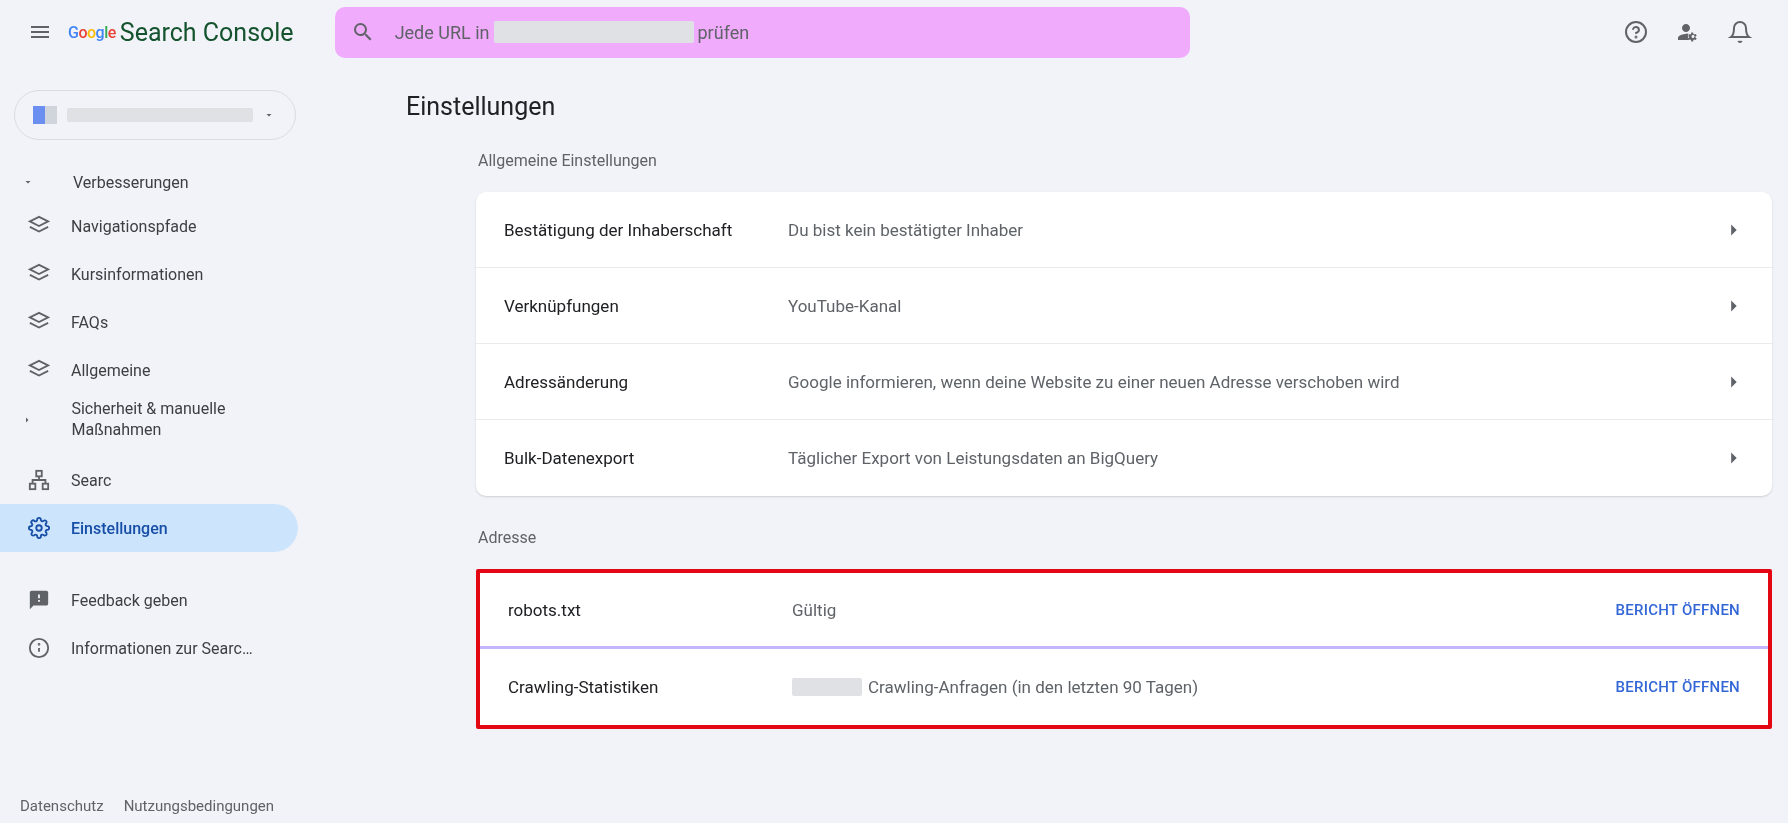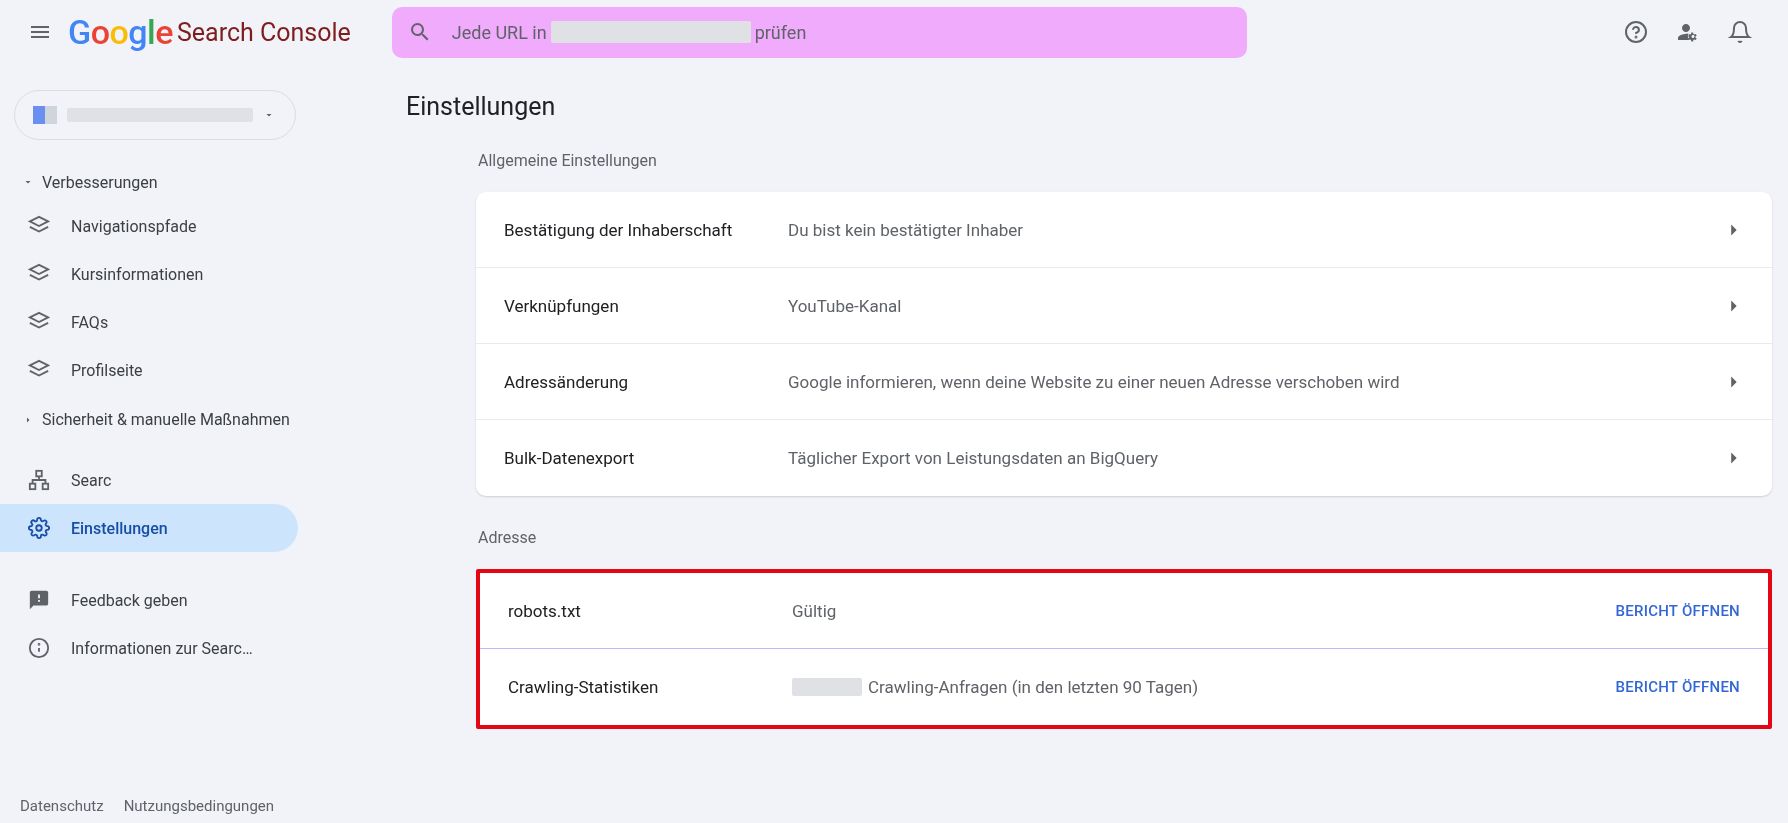"Google" .logo-google { font-size: 34px -> 16px }
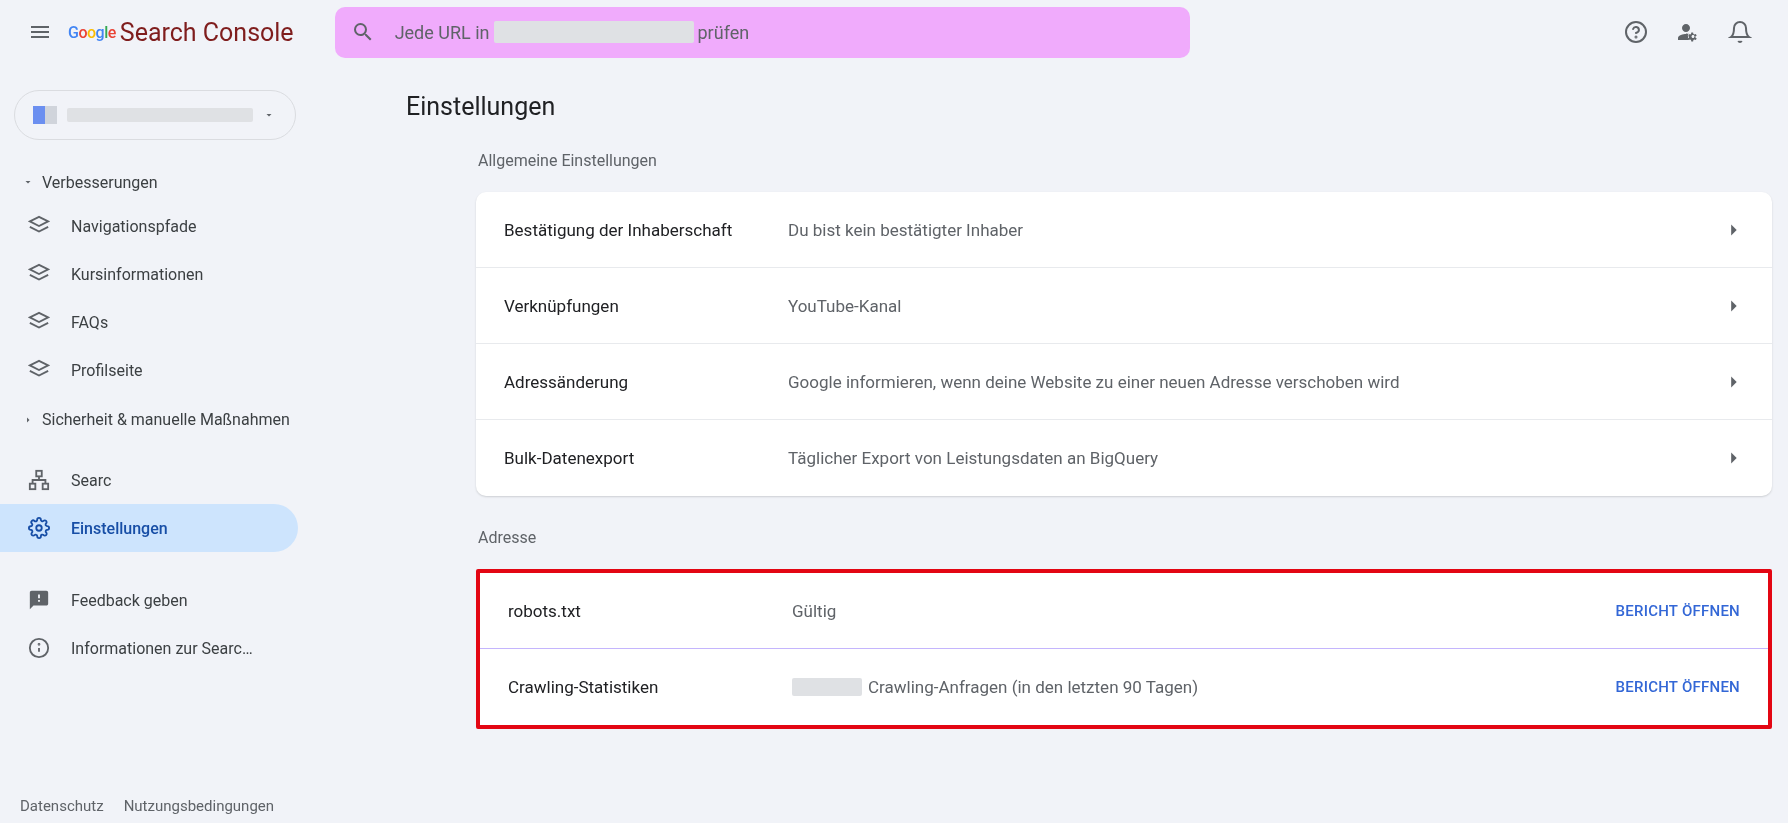"Search Console" .logo-product { color: #7f1d1d -> #14532d }
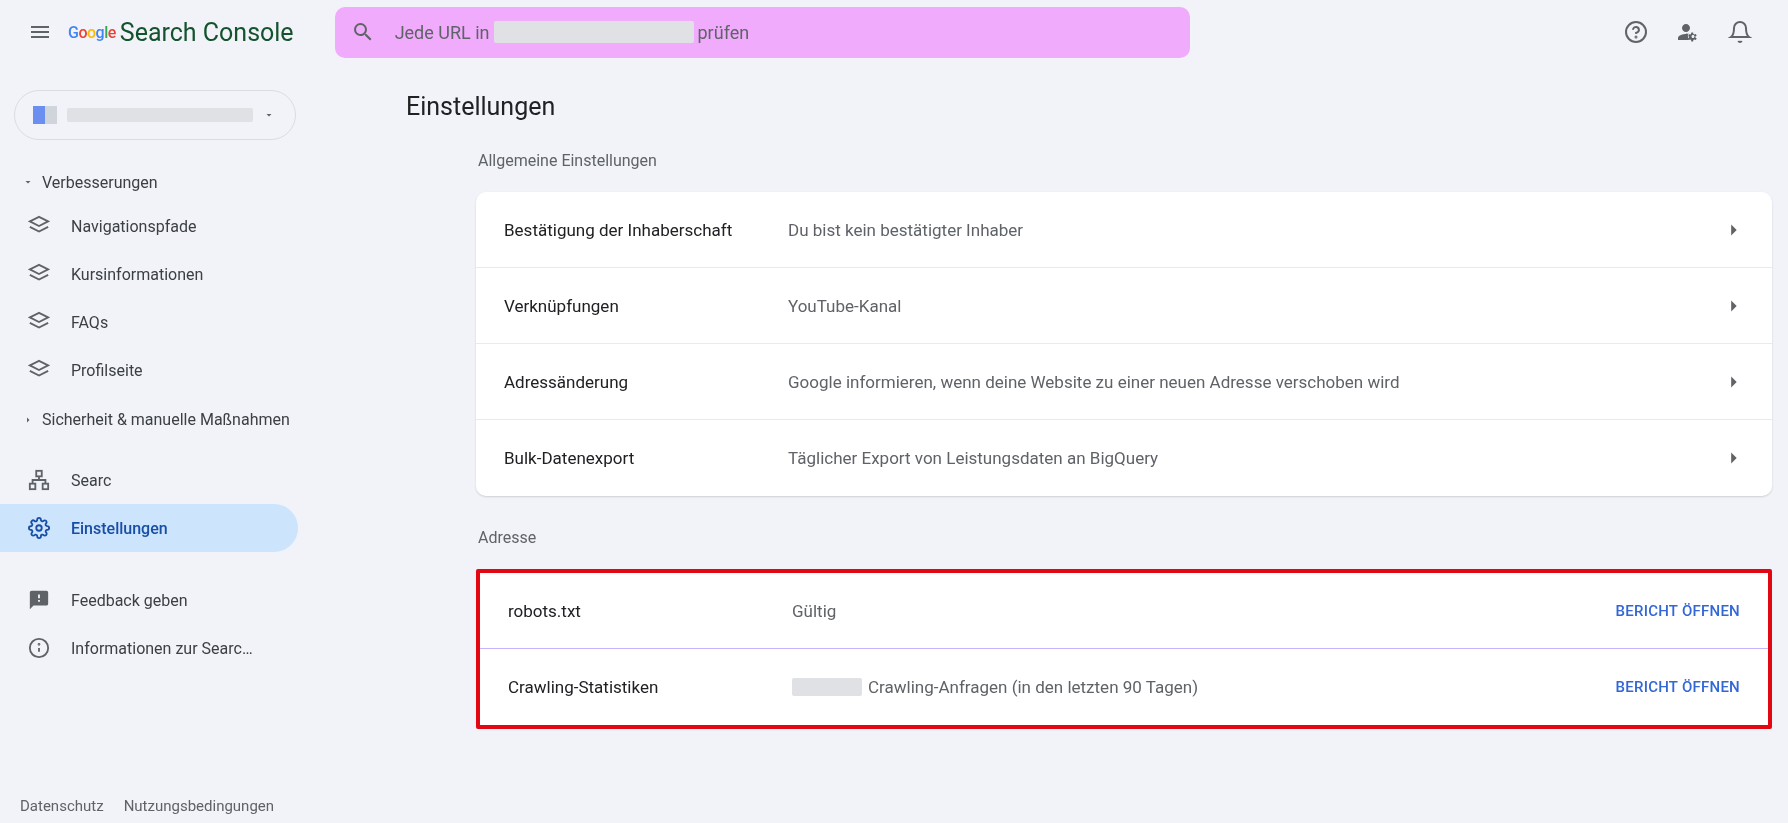"Verbesserungen" .nav-group-header { gap: none -> 31px }
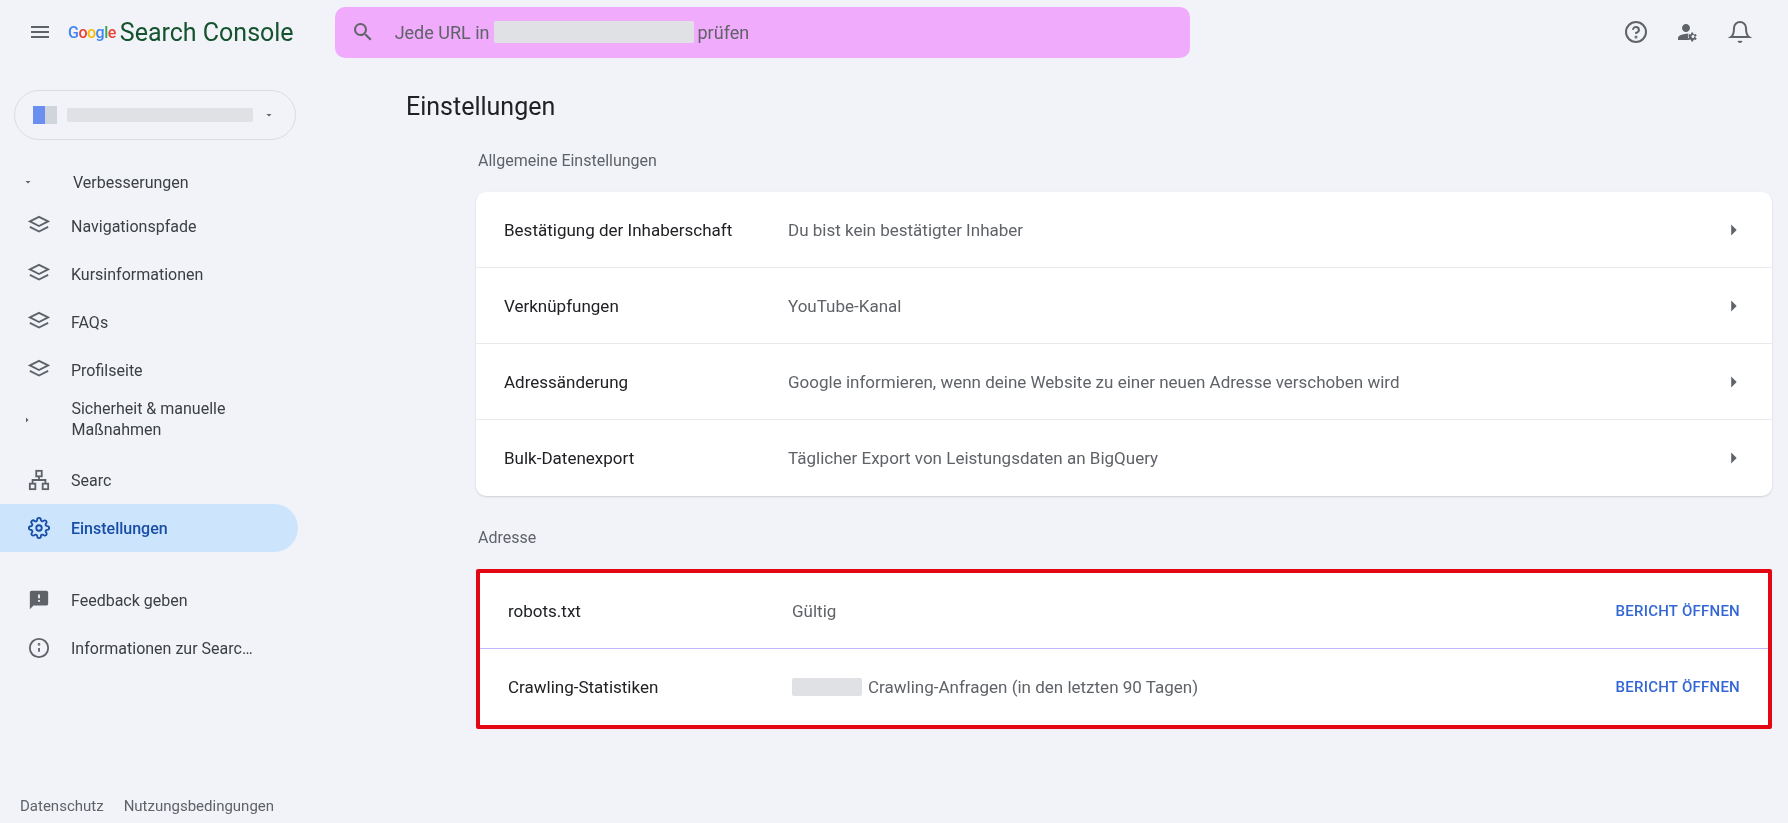"Profilseite" span.nav-label { text: Profilseite -> Allgemeine }
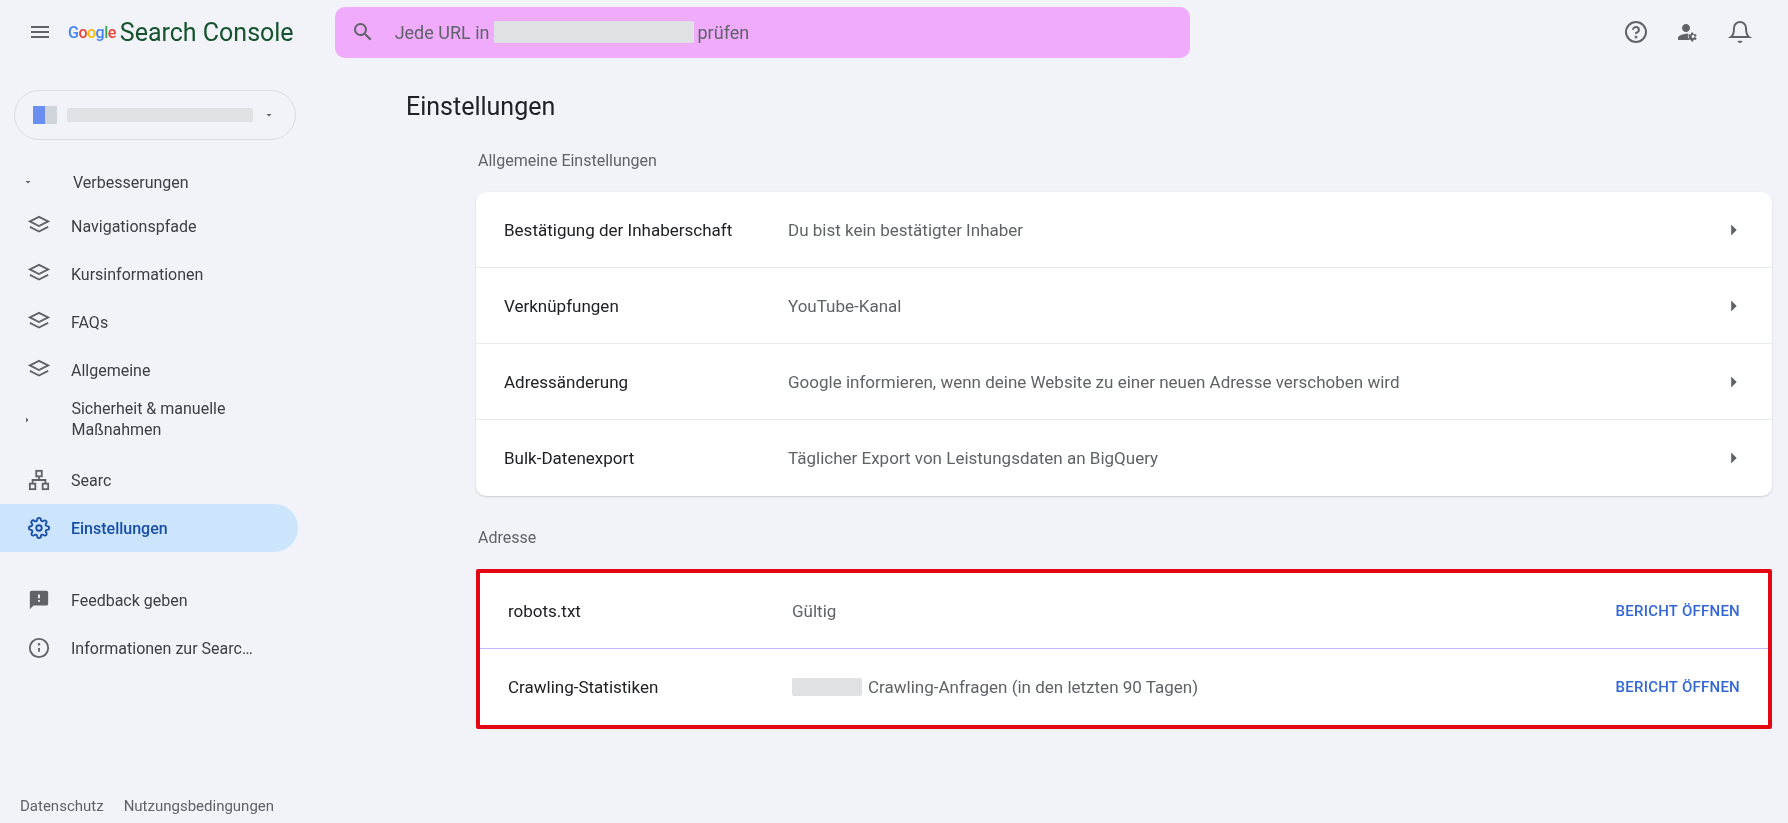"robots.txt" .highlight-box .row { border-bottom: 1px solid #c4b5fd -> 3px solid #c4b5fd }
